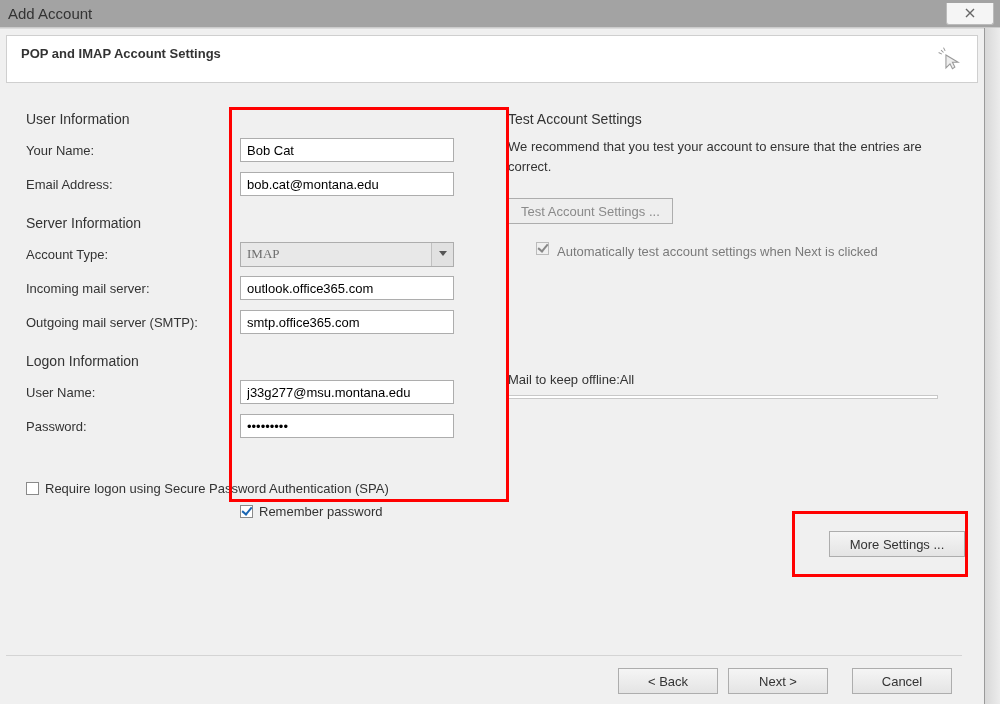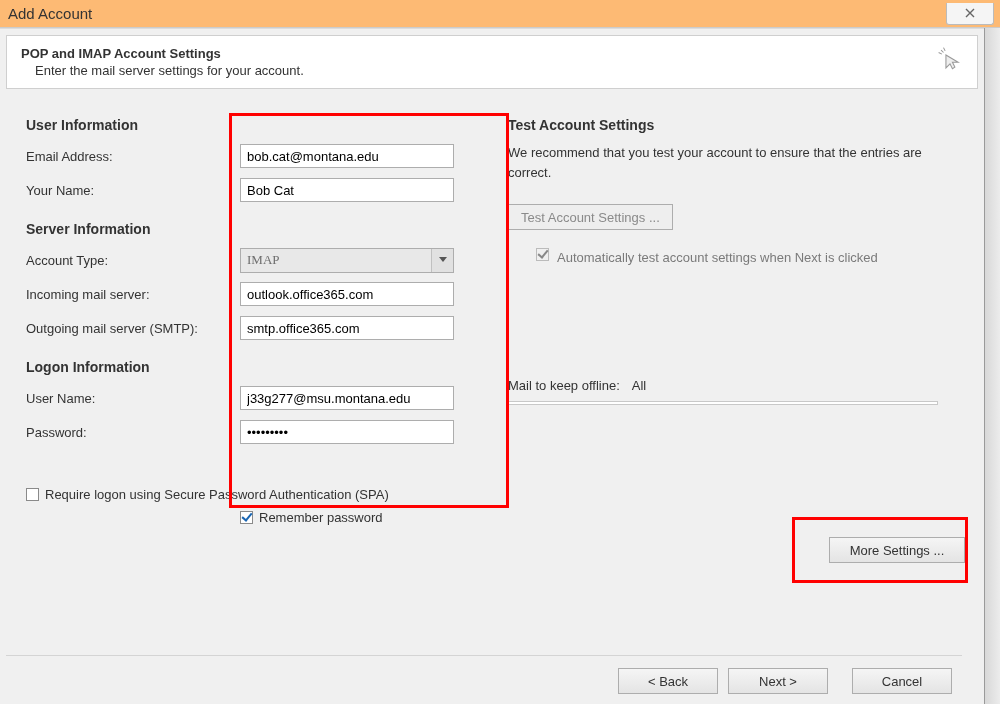"Add Account" .title-bar { background: #fdba74 -> #a3a3a3 }
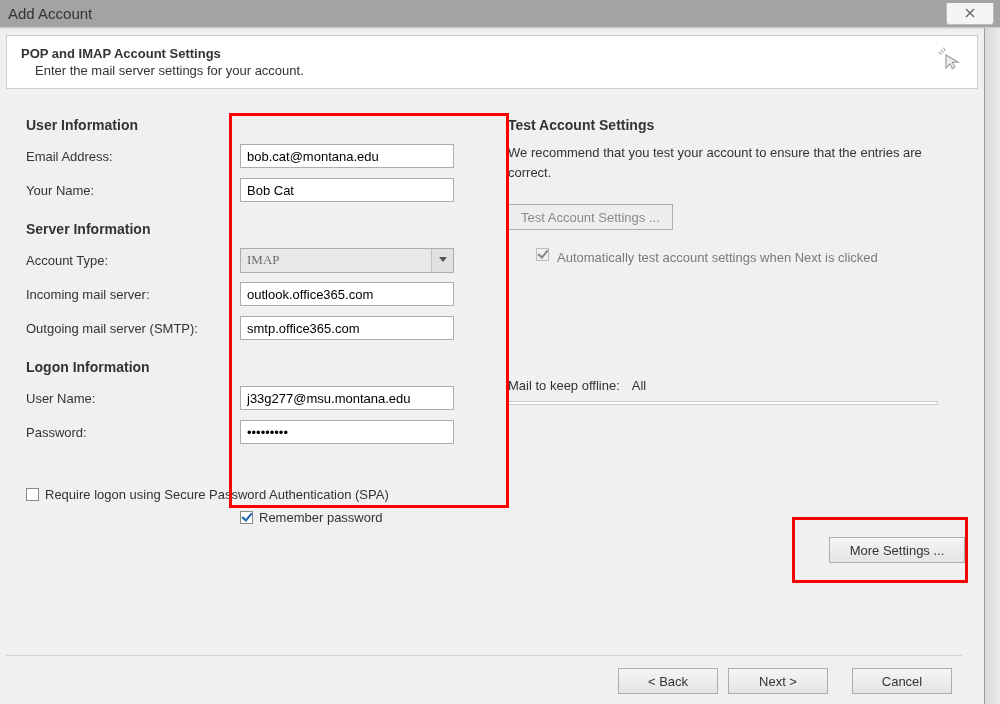"Enter the mail server settings" p.header-sub { html: <p>Enter the mail server settings for your account.</p> -> none }
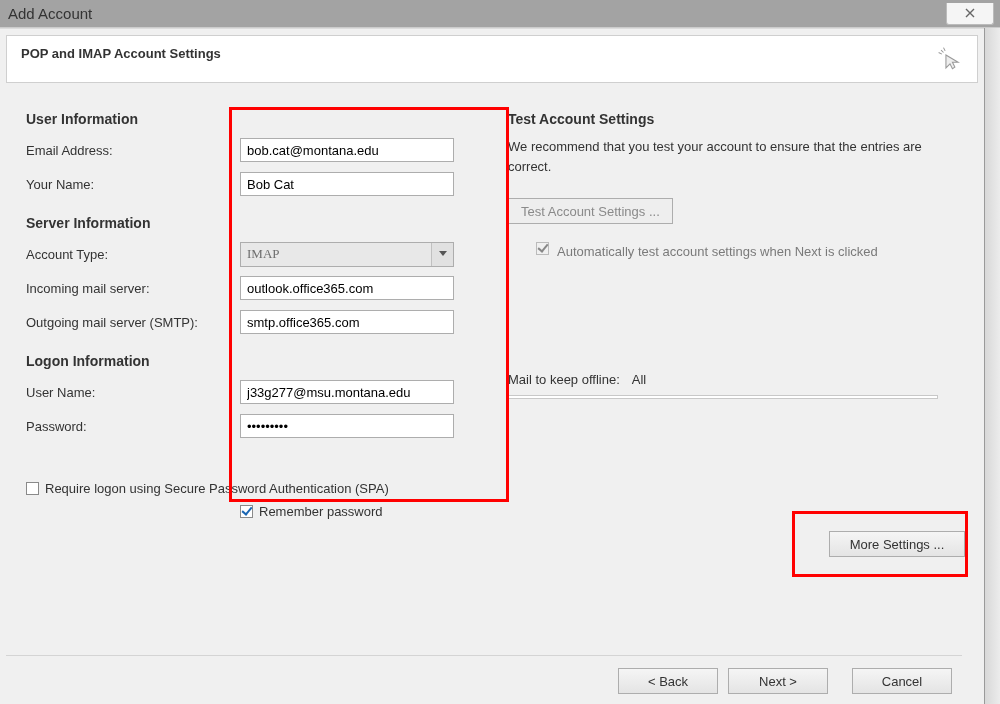"User Information" .section-heading { font-weight: bold -> normal }
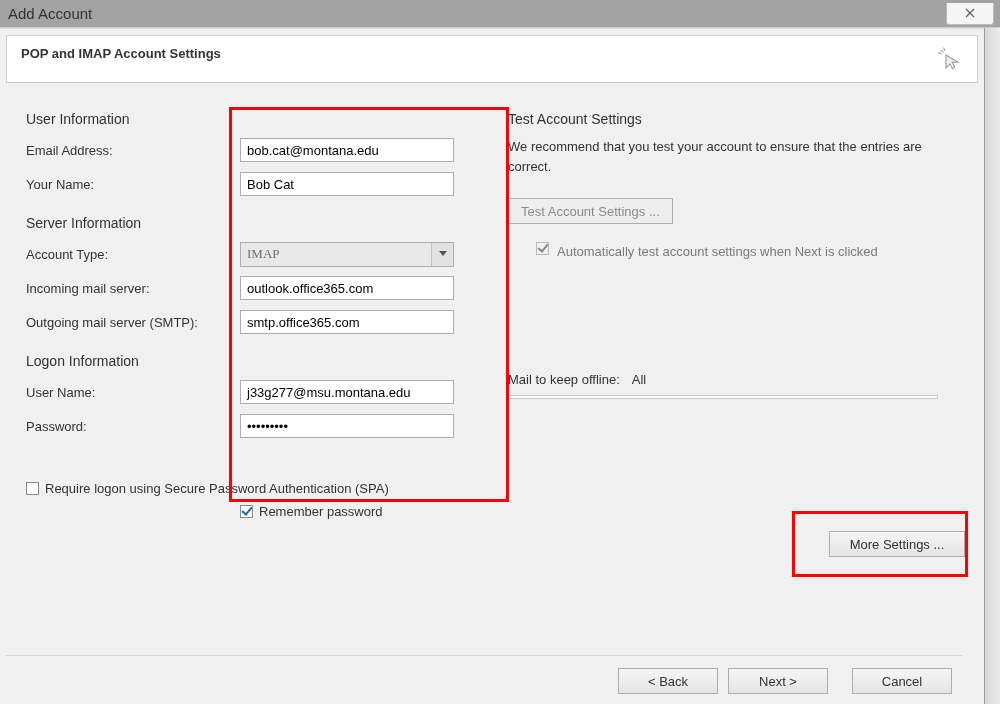"Email Address:" div.field-row { order: before "Your Name:" -> after "Your Name:" }
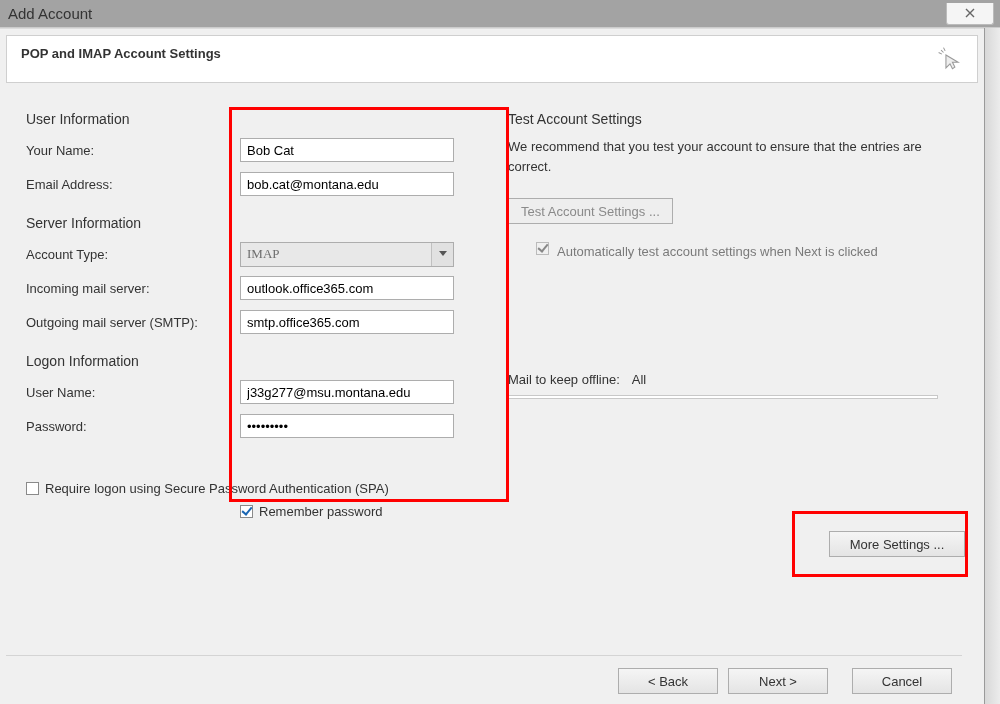"Mail to keep offline:" .mail-offline { gap: 12px -> none }
